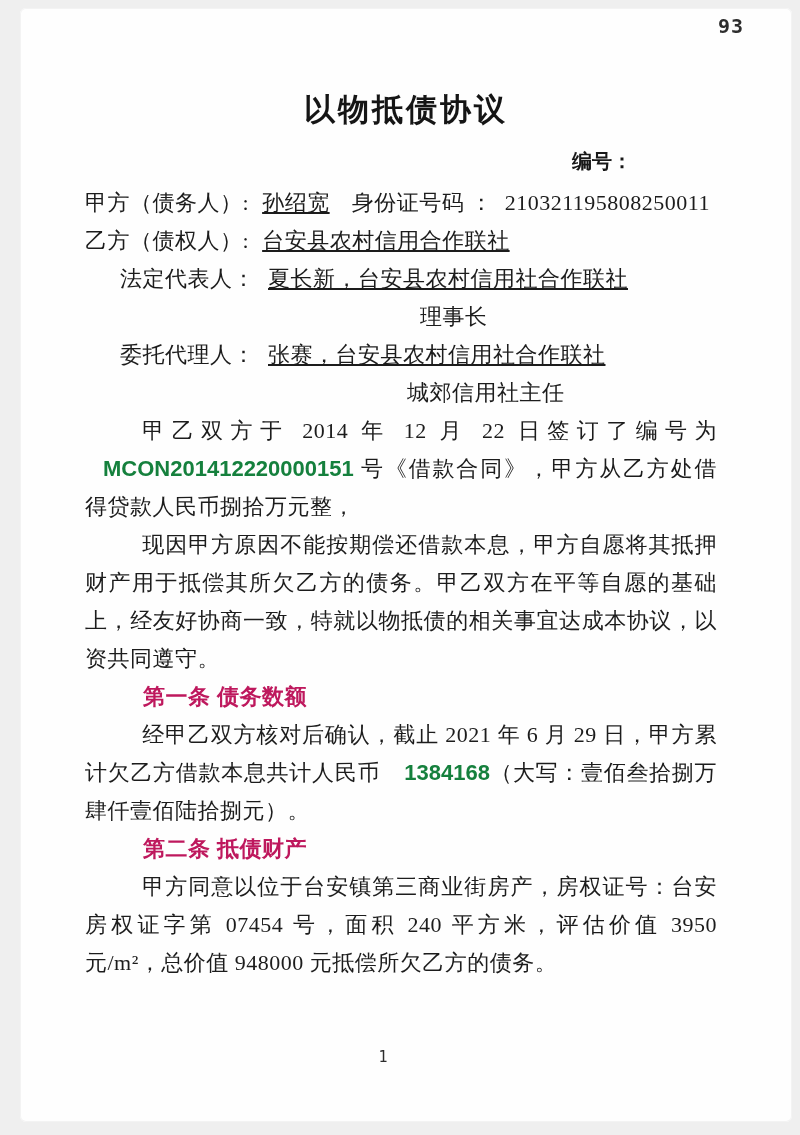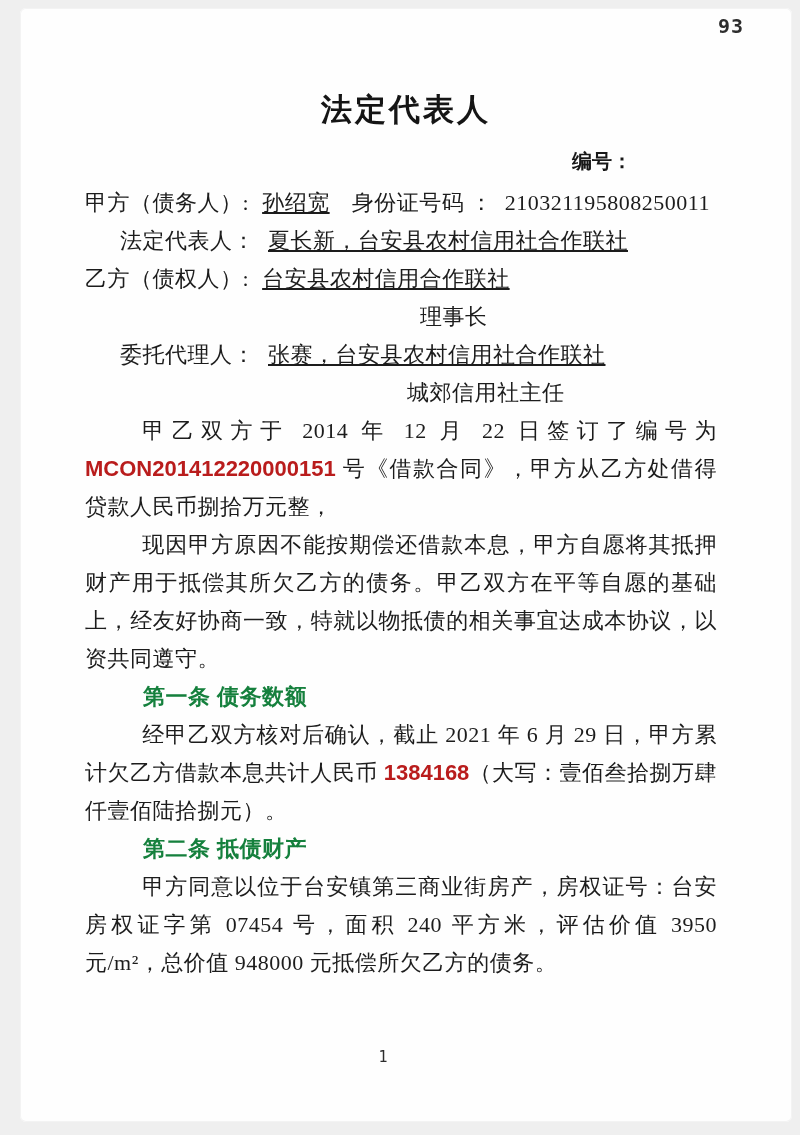"法定代表人" h1.title { text: 法定代表人 -> 以物抵债协议 }
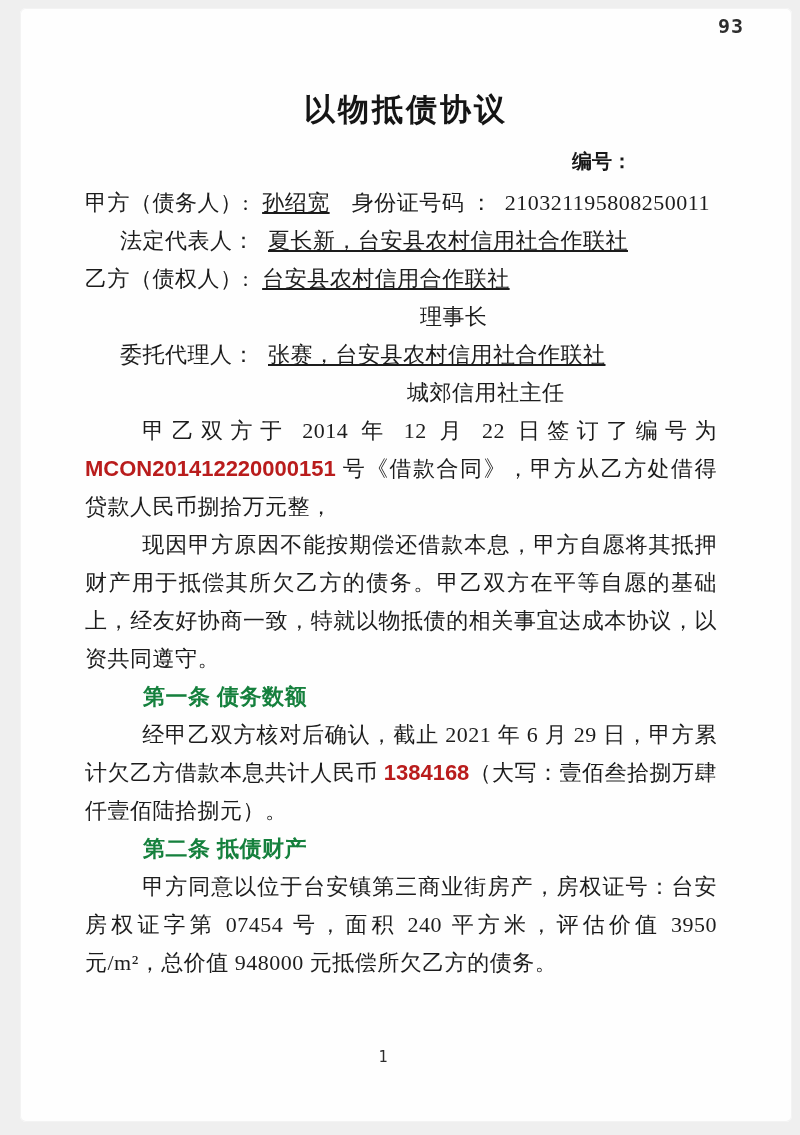"法定代表人： 夏长新，台安县农村信用社合作联社" div.line { order: before "乙方（债权人）: 台安县农村信用合作联社" -> after "乙方（债权人）: 台安县农村信用合作联社" }
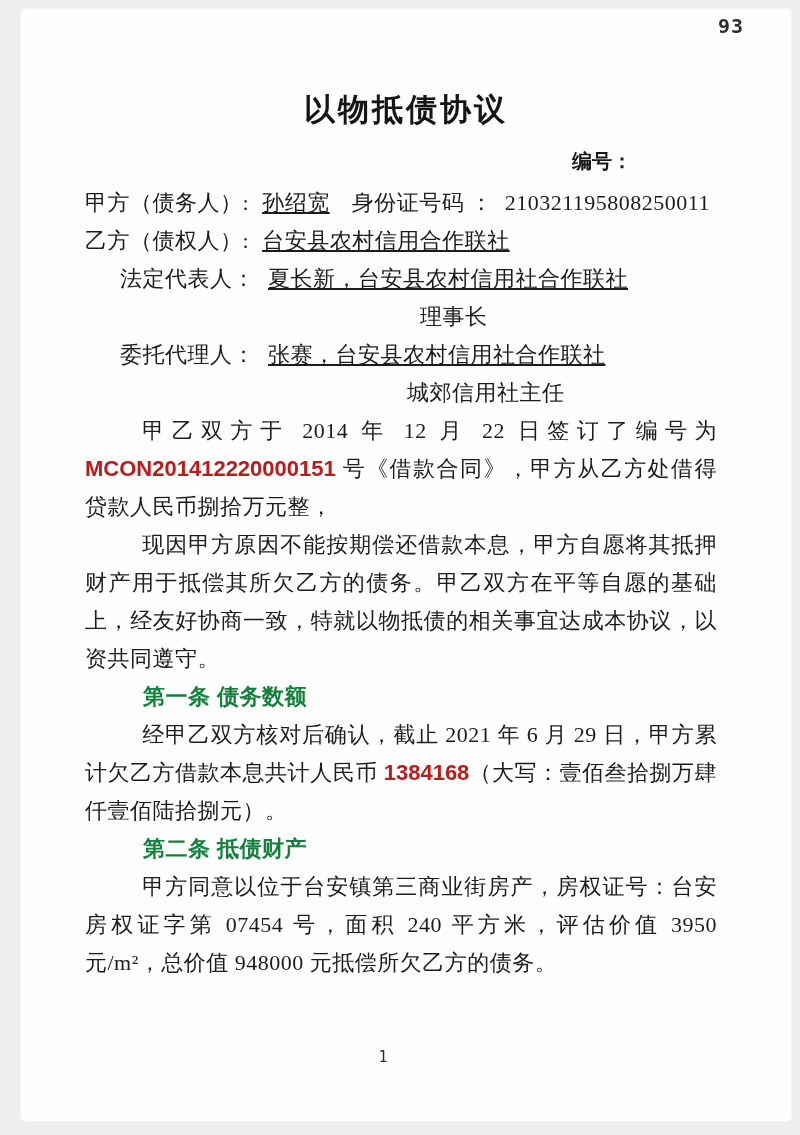"MCON201412220000151" .contract-no, .amount { color: #b91c1c -> #15803d; margin-left: none -> 18px }
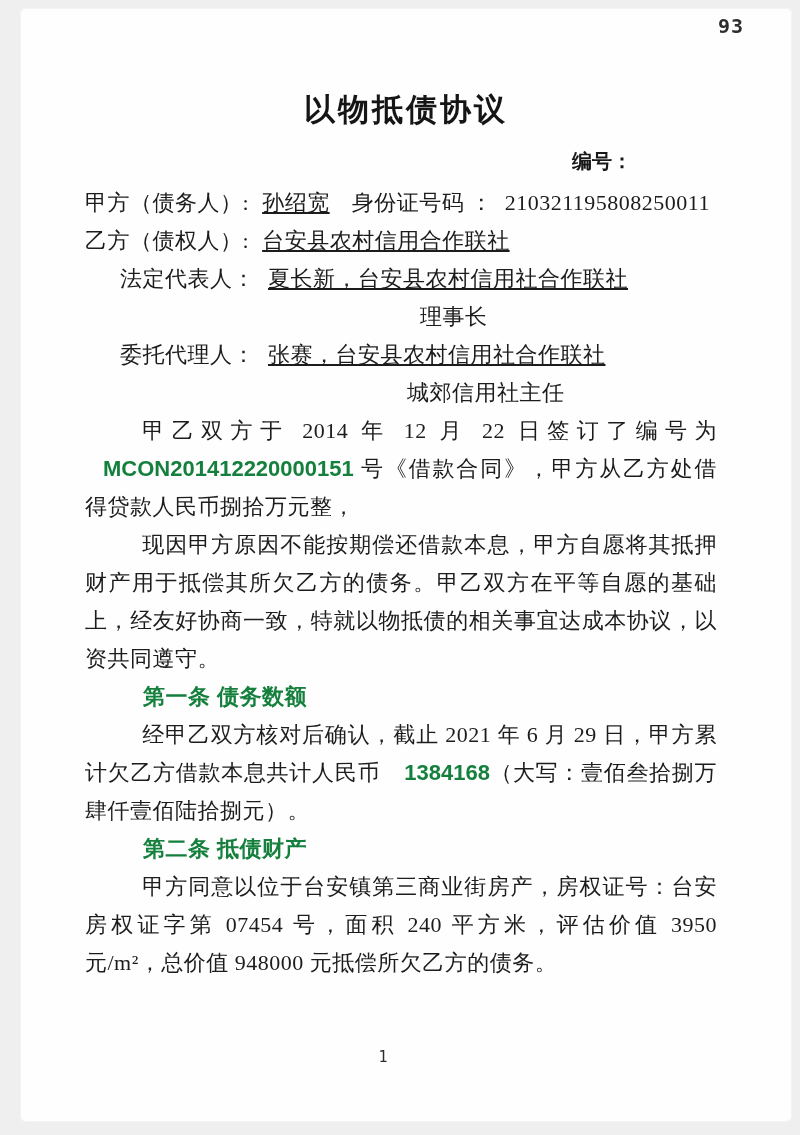"第一条 债务数额" .clause-heading { color: #15803d -> #be185d }
